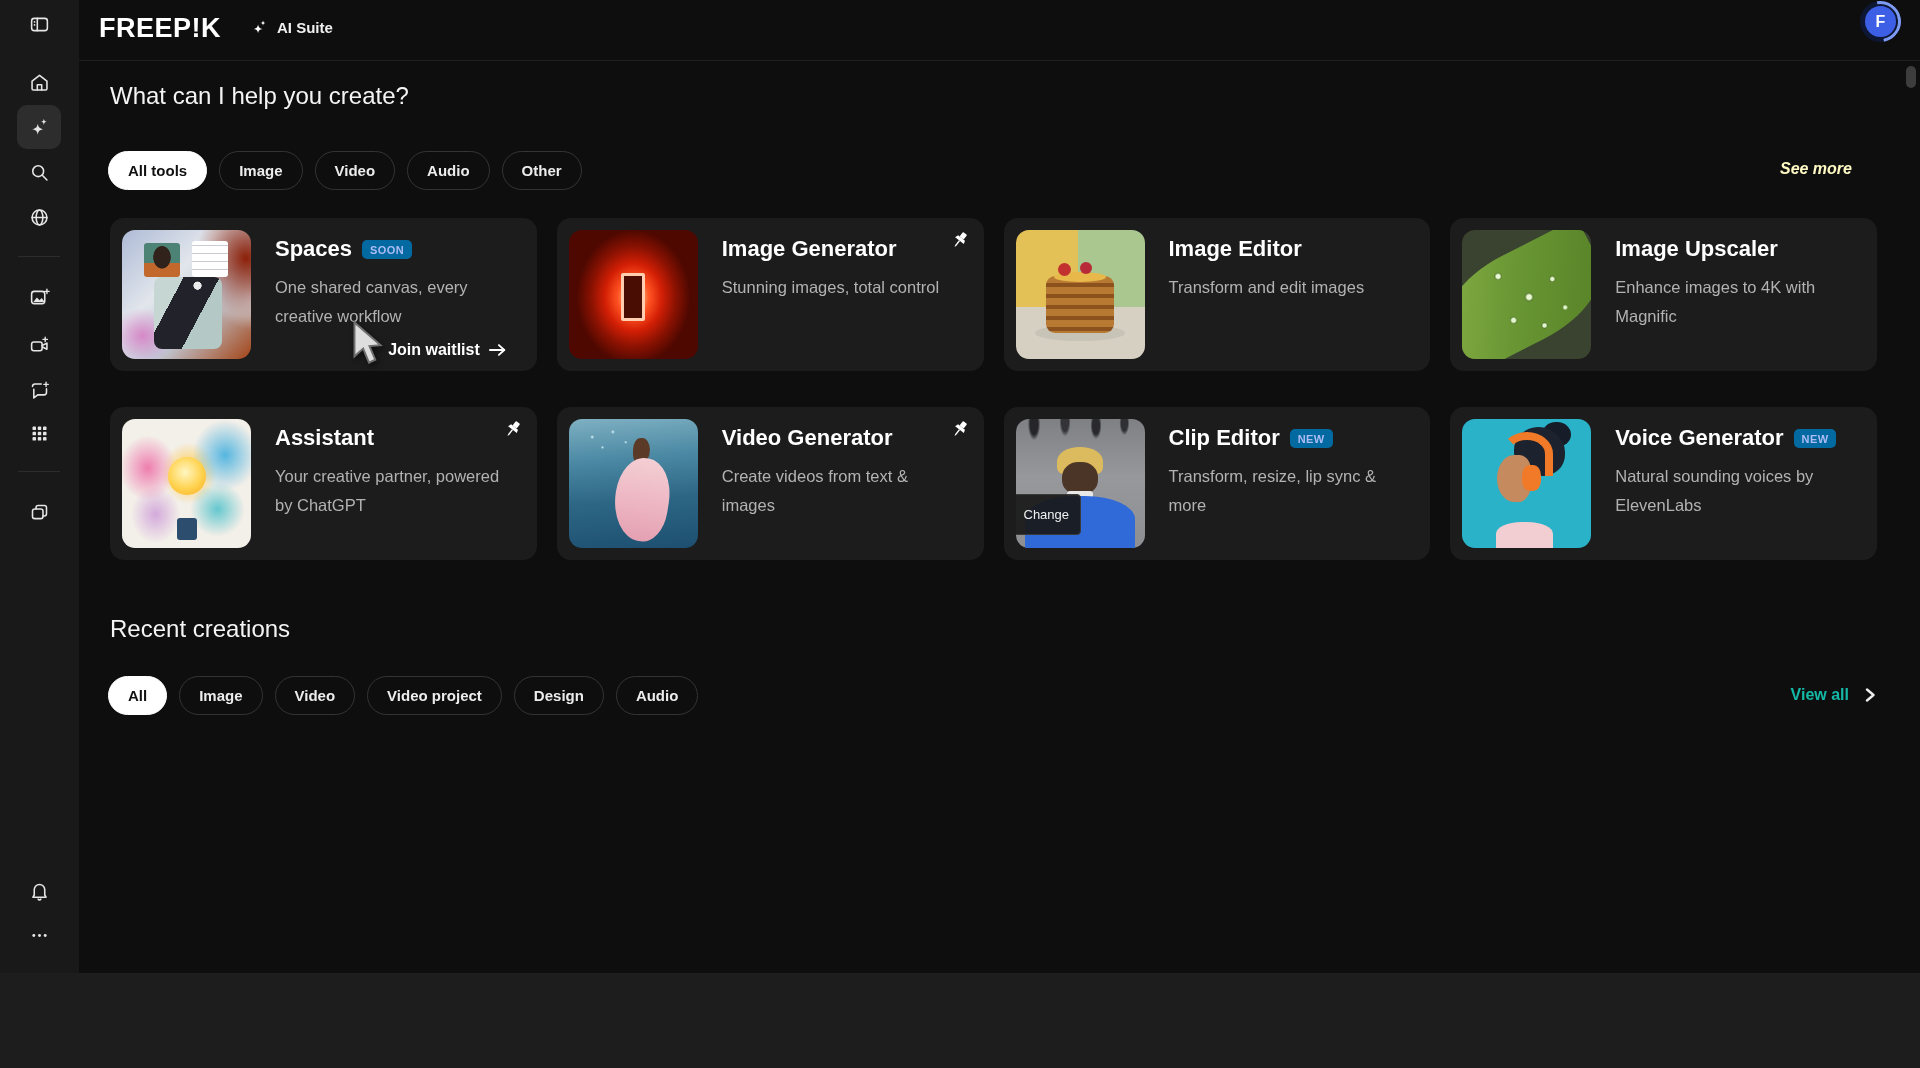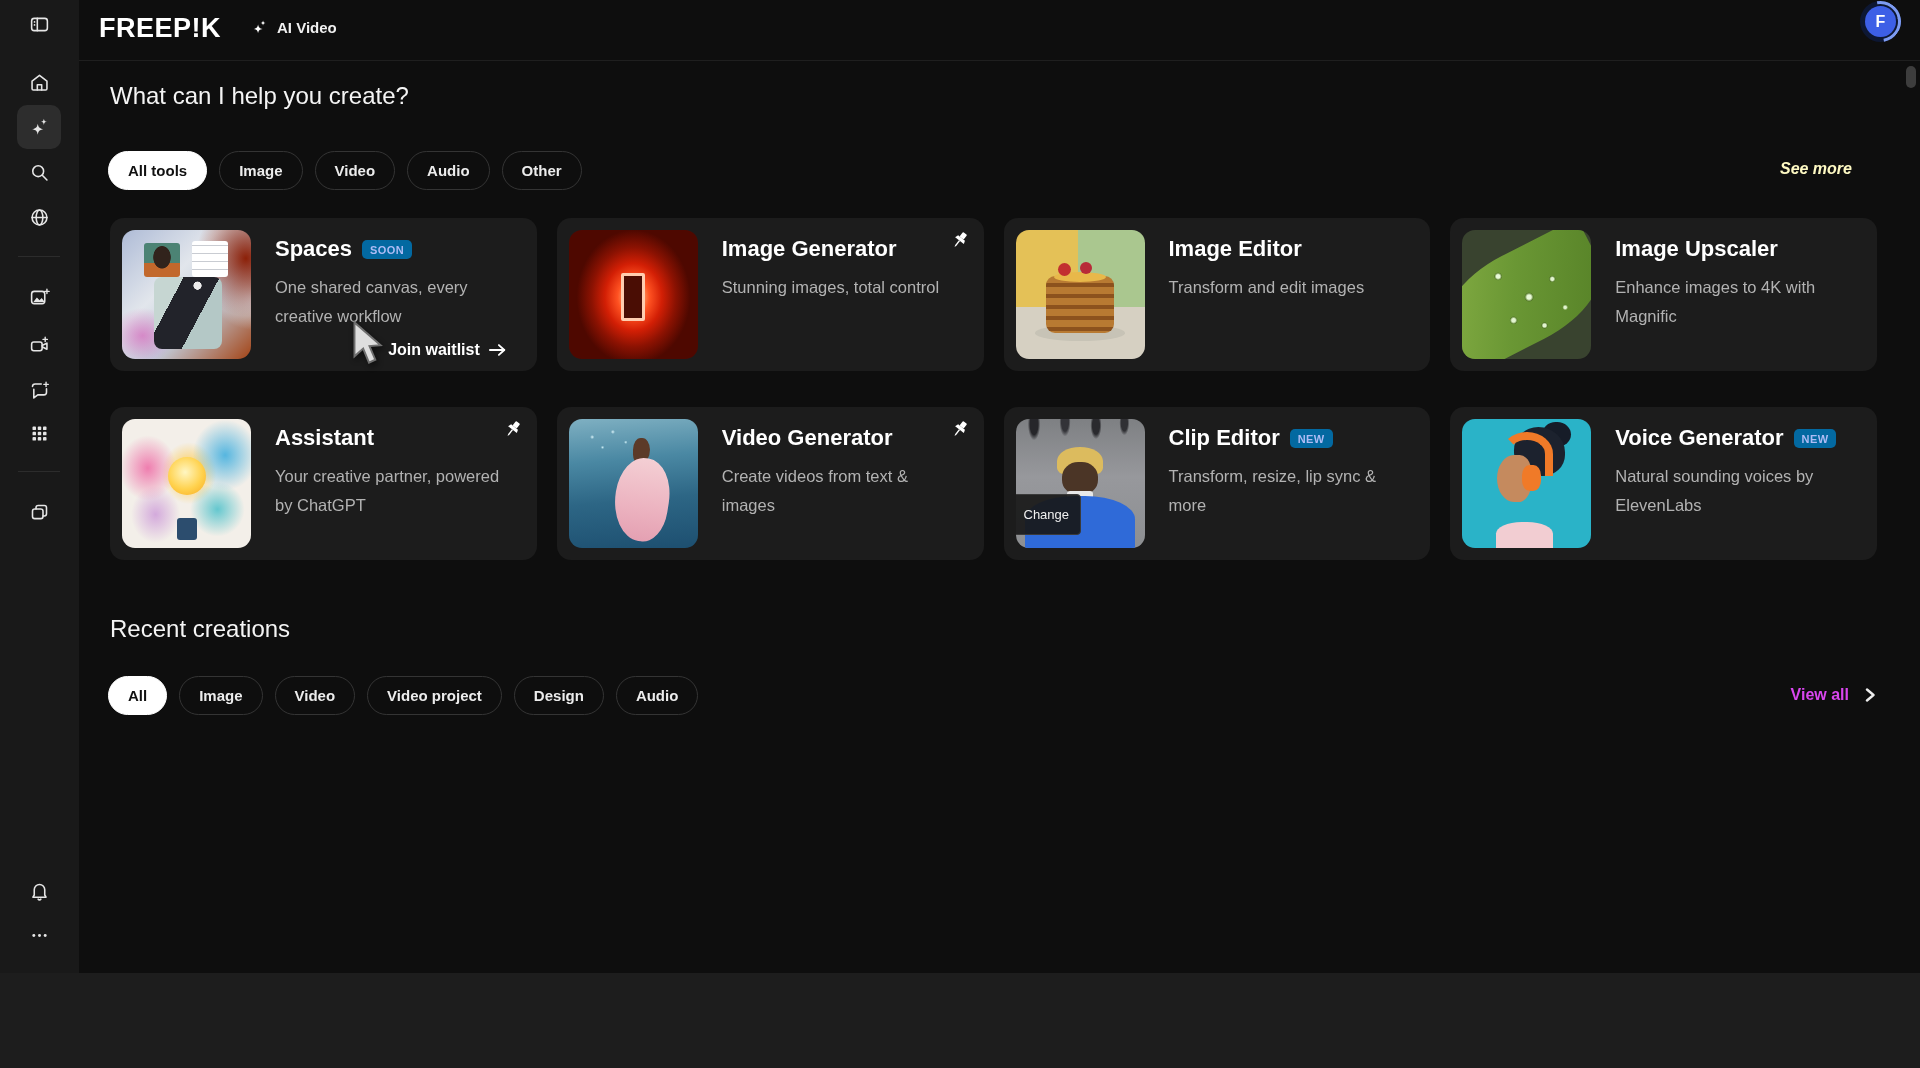"AI Video" span { text: Video -> Suite }
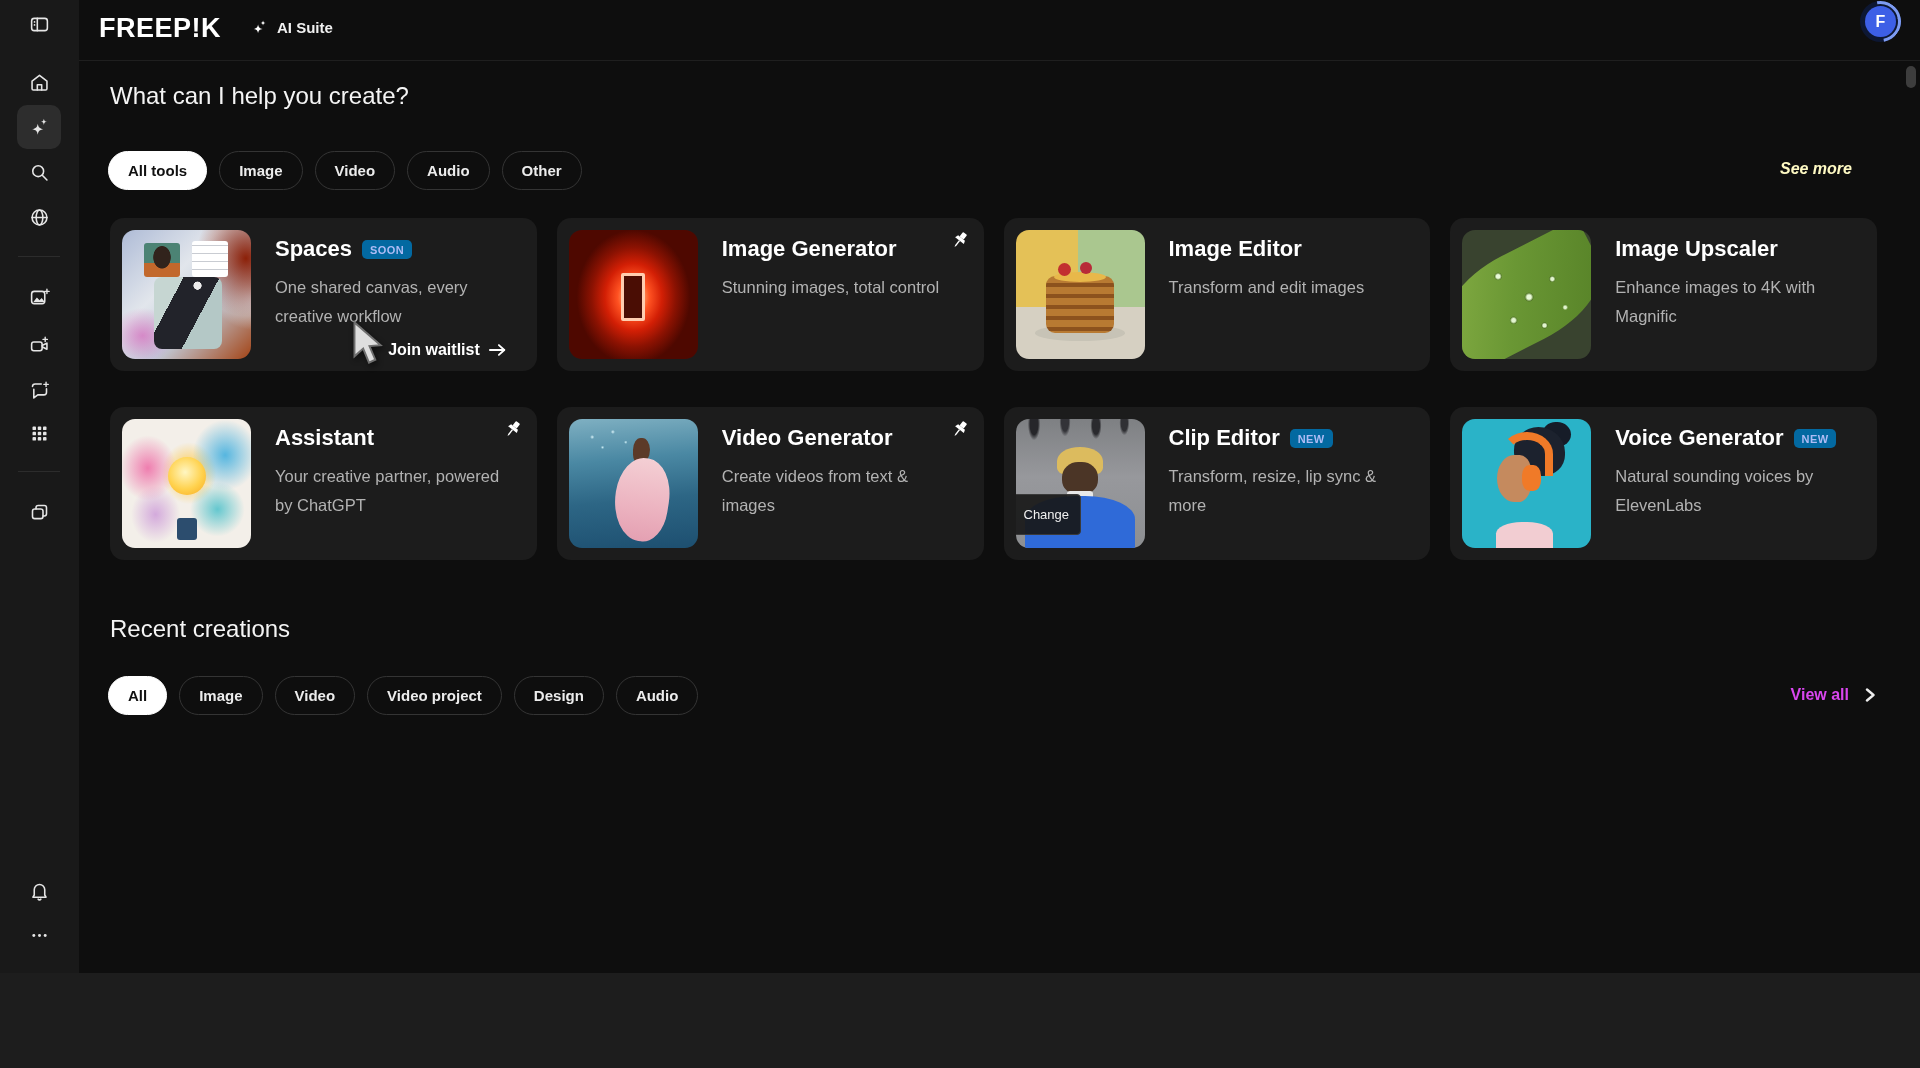"View all" .view-all { color: #d946ef -> #14b8a6 }
